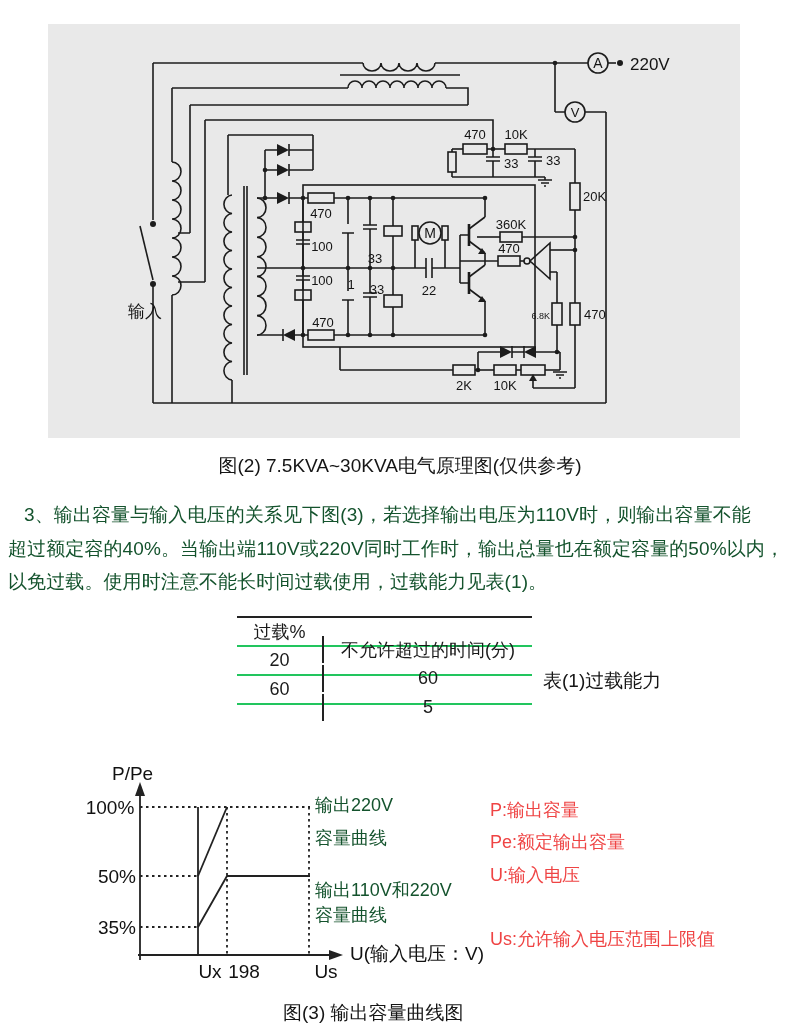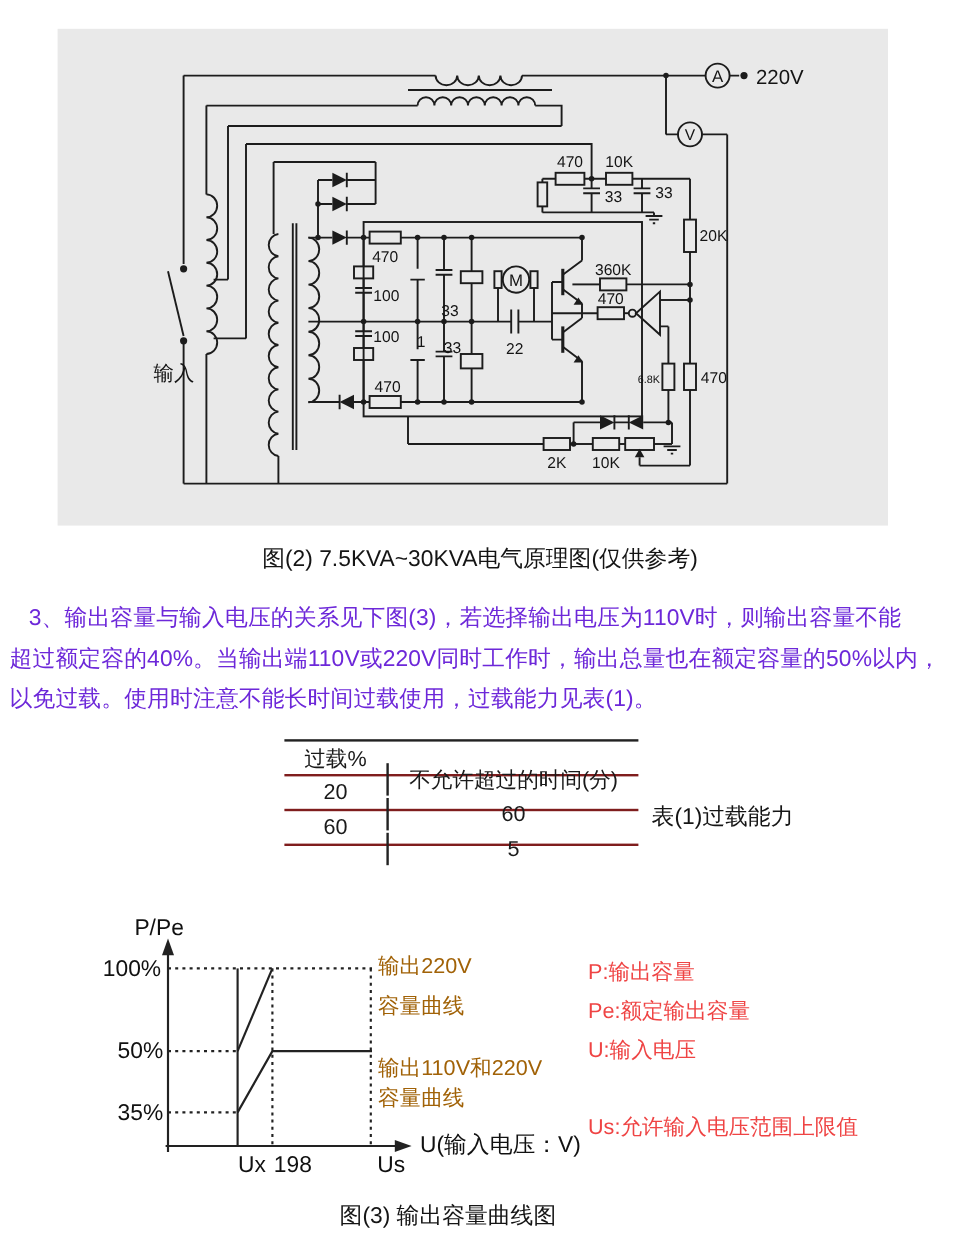"3、输出容量与输入电压的关系见下图(3)，若选择输出电压为110V时，则输出容量" .body-line { color: #6d28d9 -> #14532d }
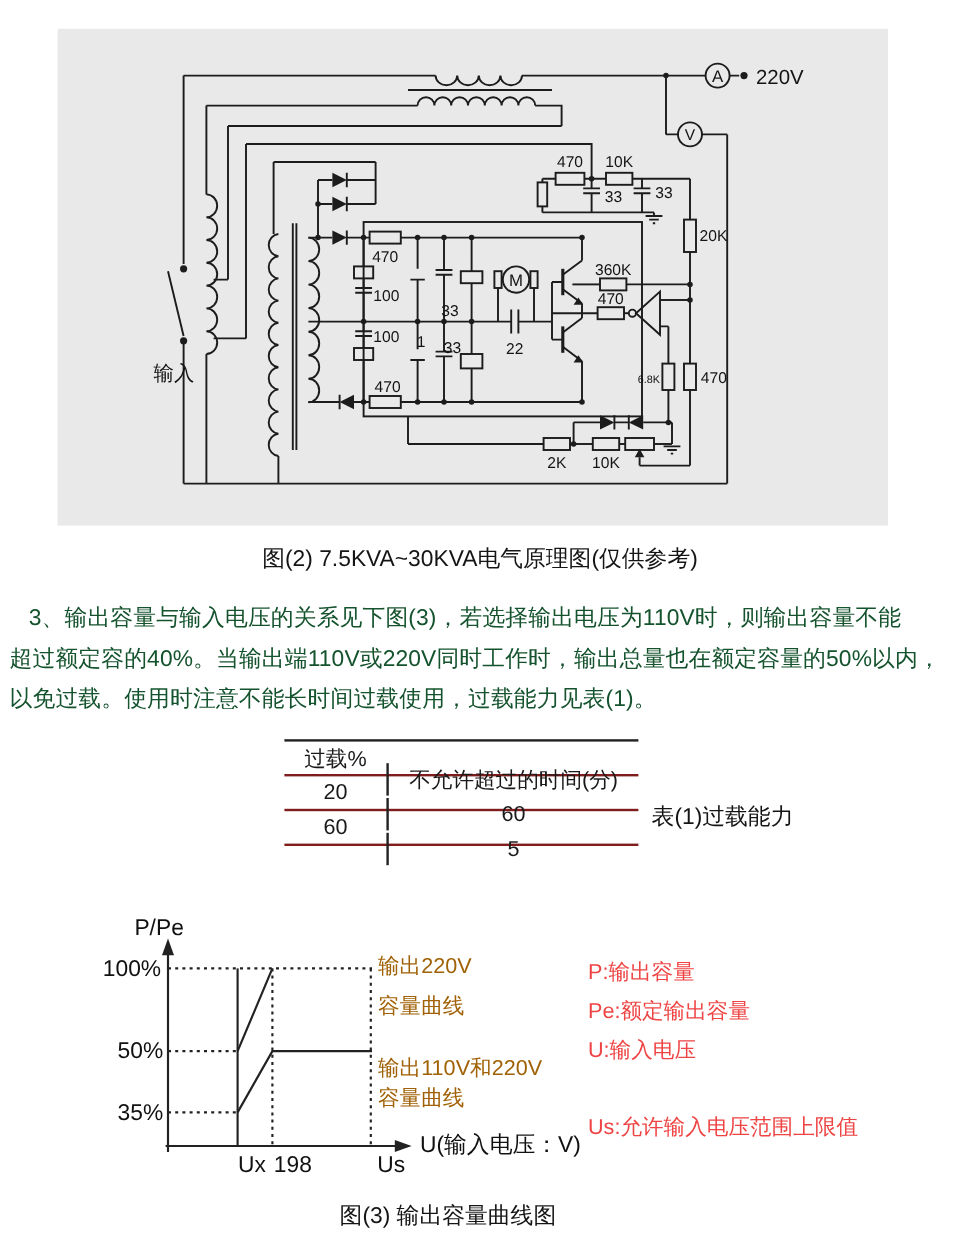"过载%" .t-row { border-bottom: 2px solid #7f1d1d -> 2px solid #22c55e }
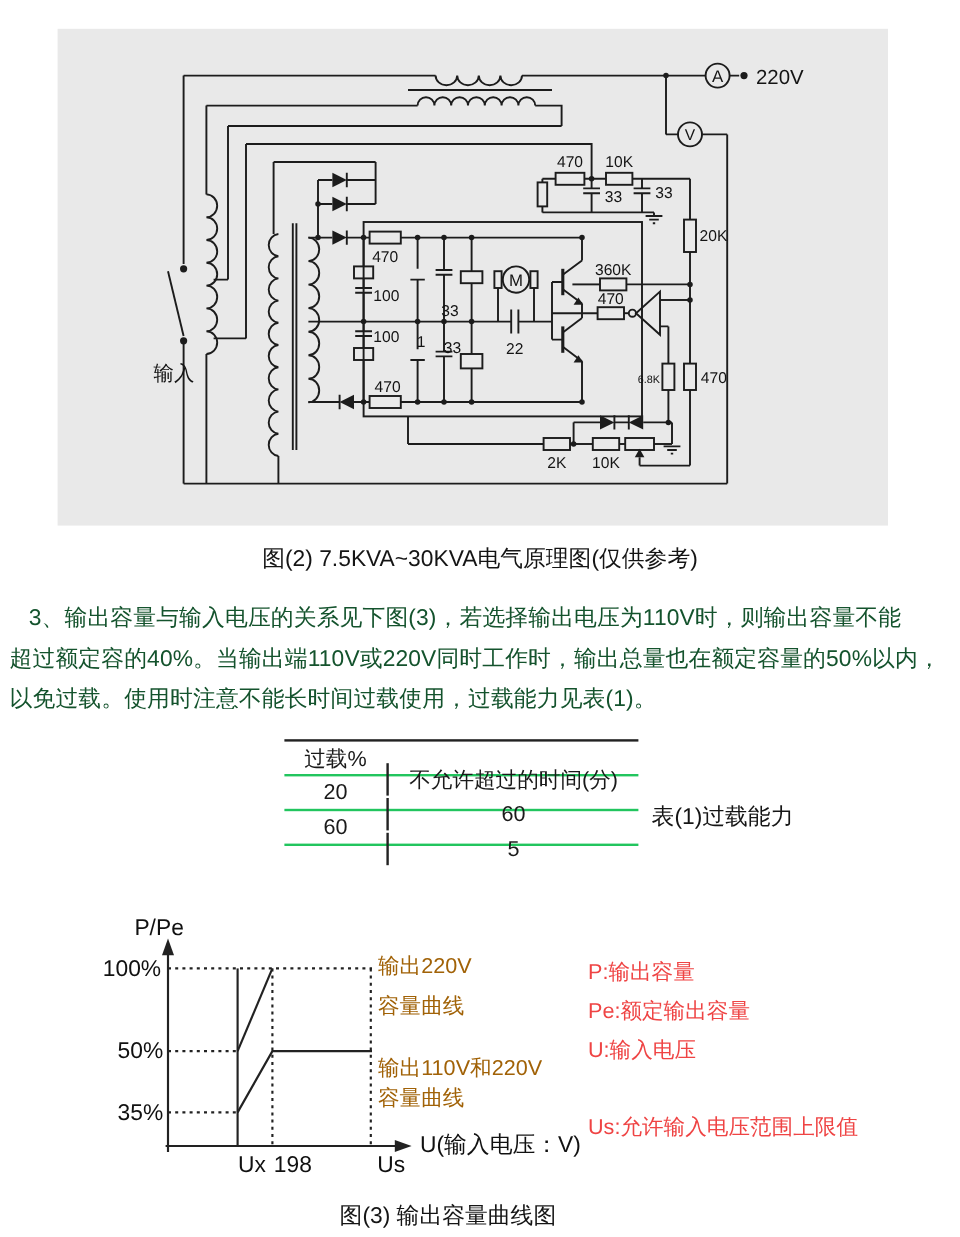"输出220V" .curve-label { color: #a16207 -> #14532d }
